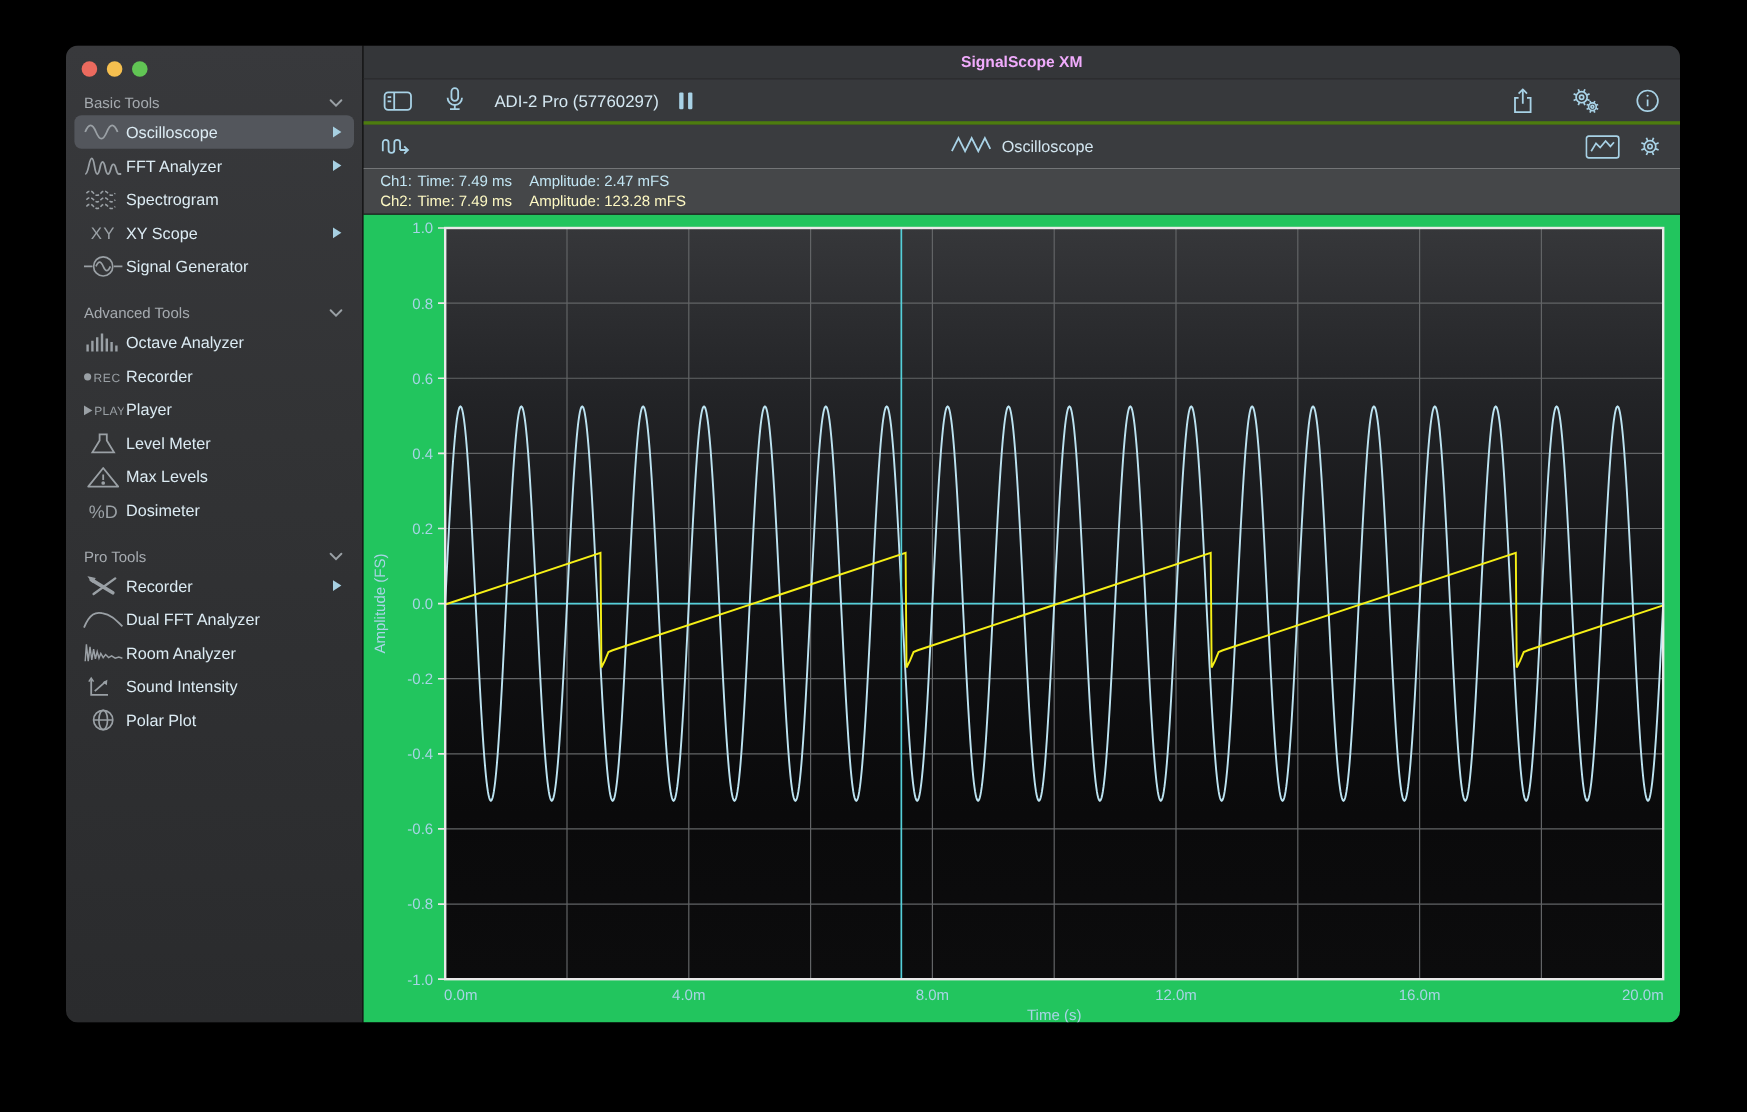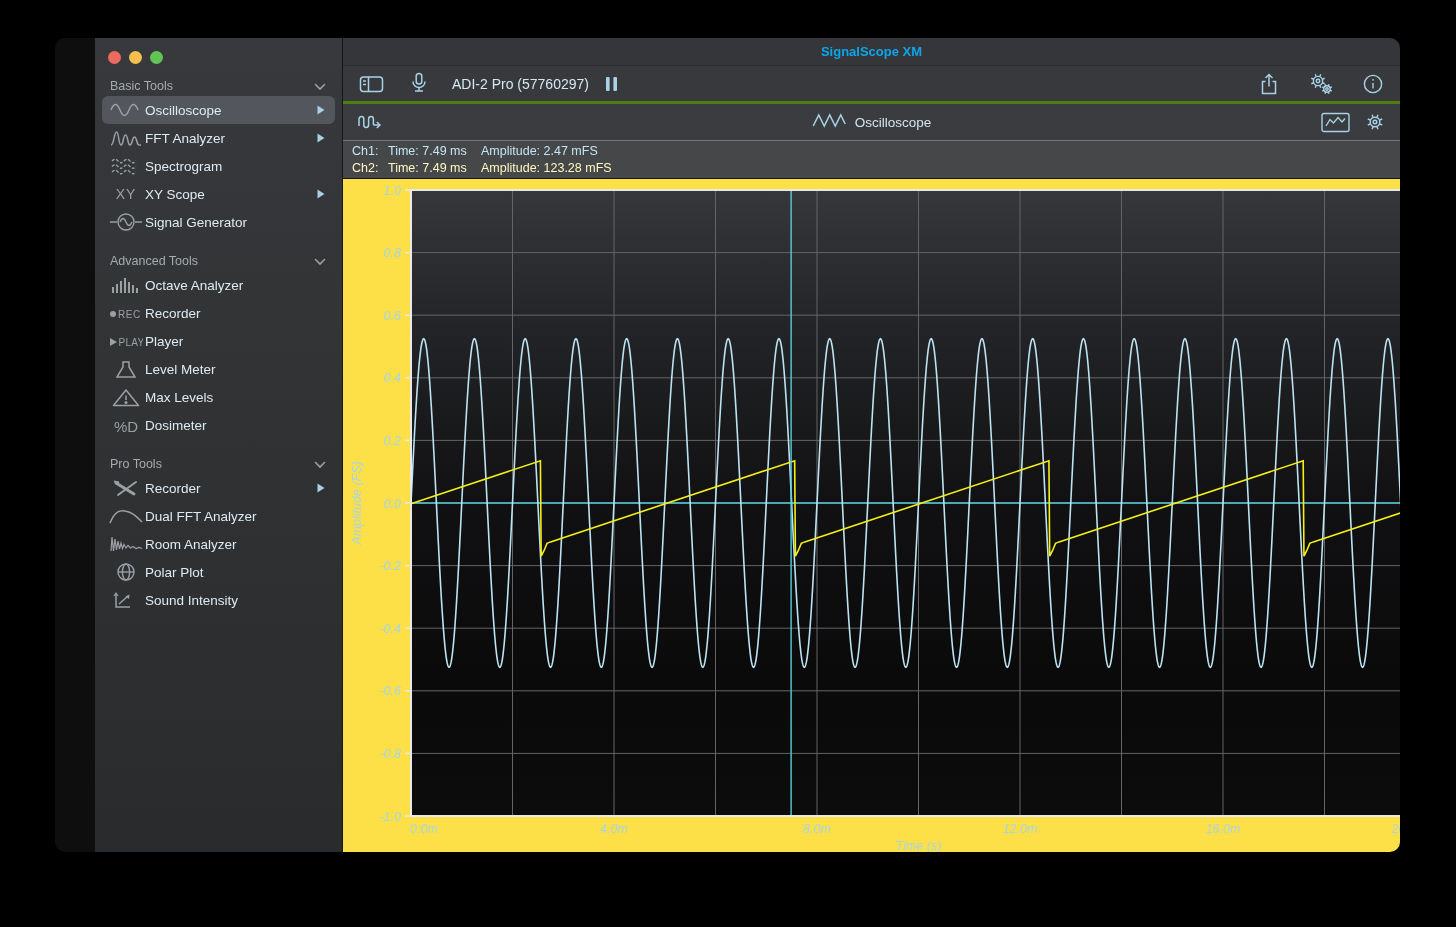"SignalScope XM" .titlebar span { color: #0ea5e9 -> #f0abfc }
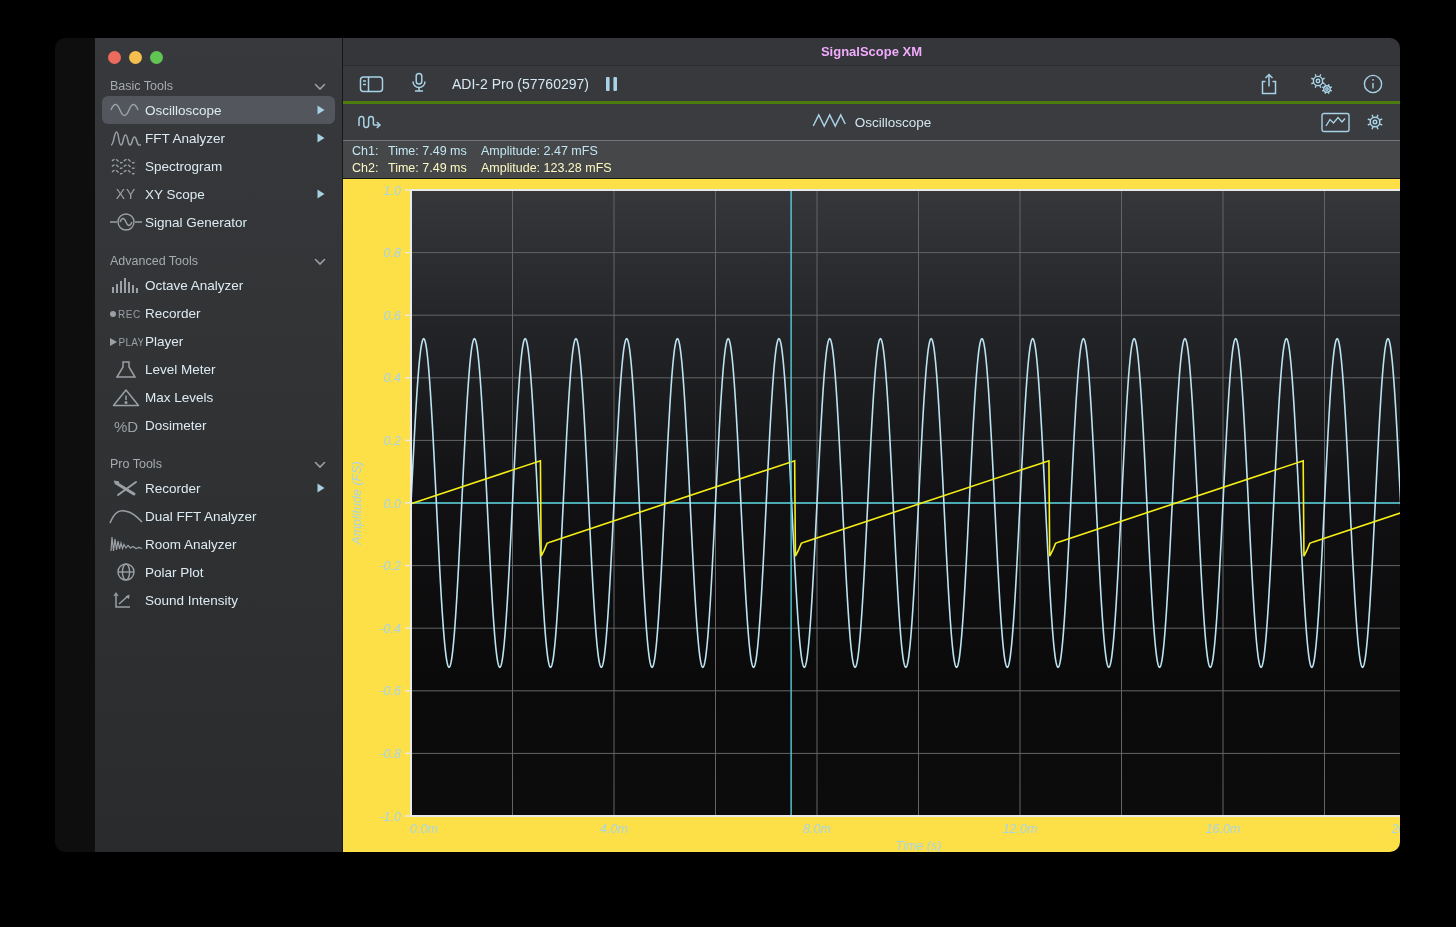"Basic Tools" .sidebar { margin-left: 40px -> none }
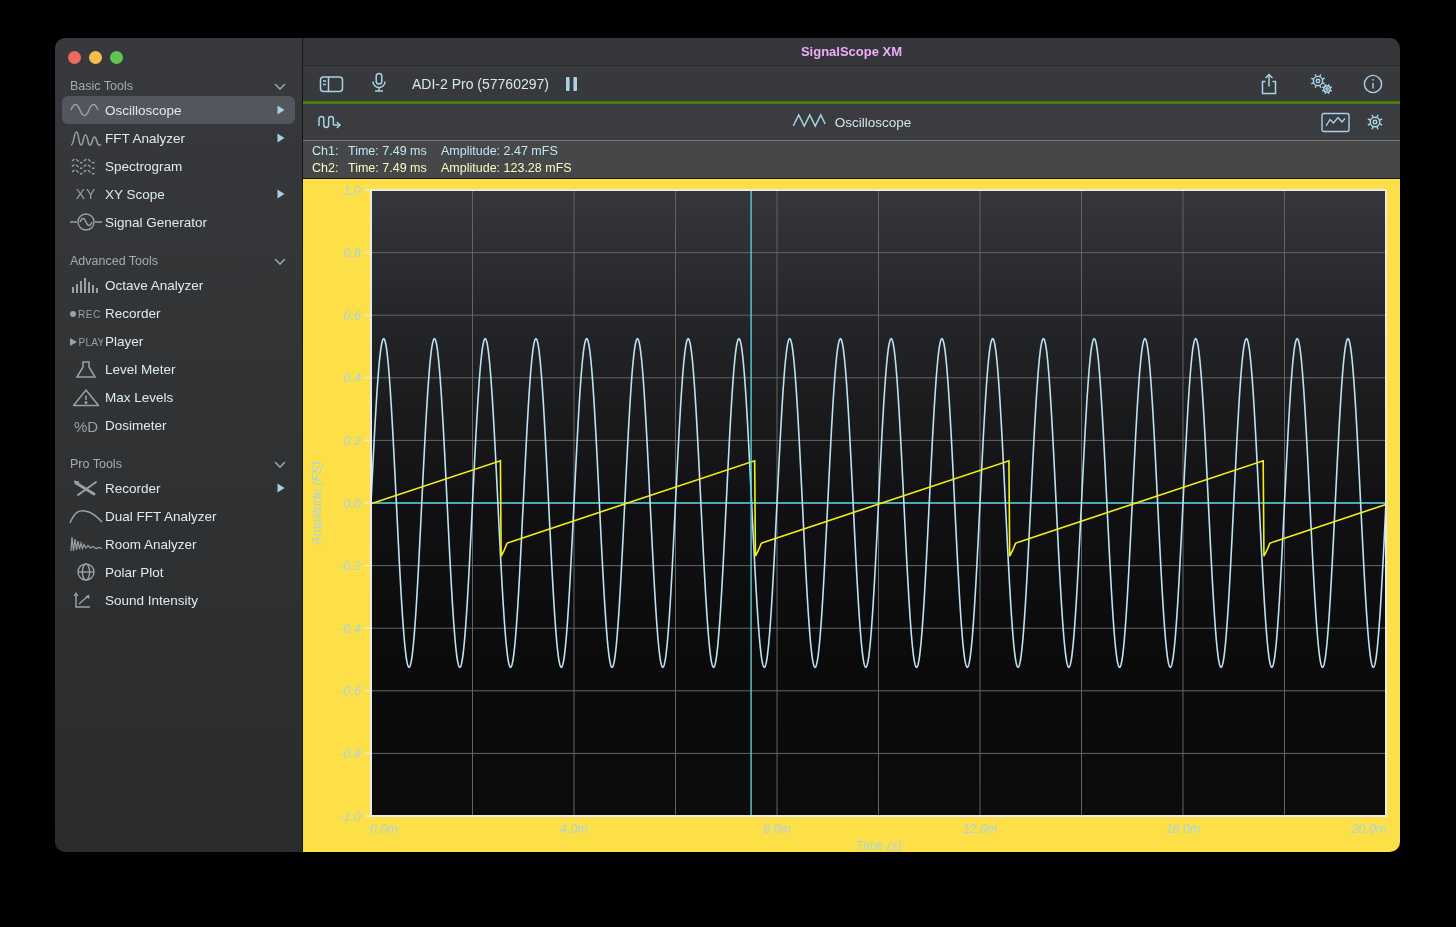"Ch1:" .readout .ch { text-align: none -> center }
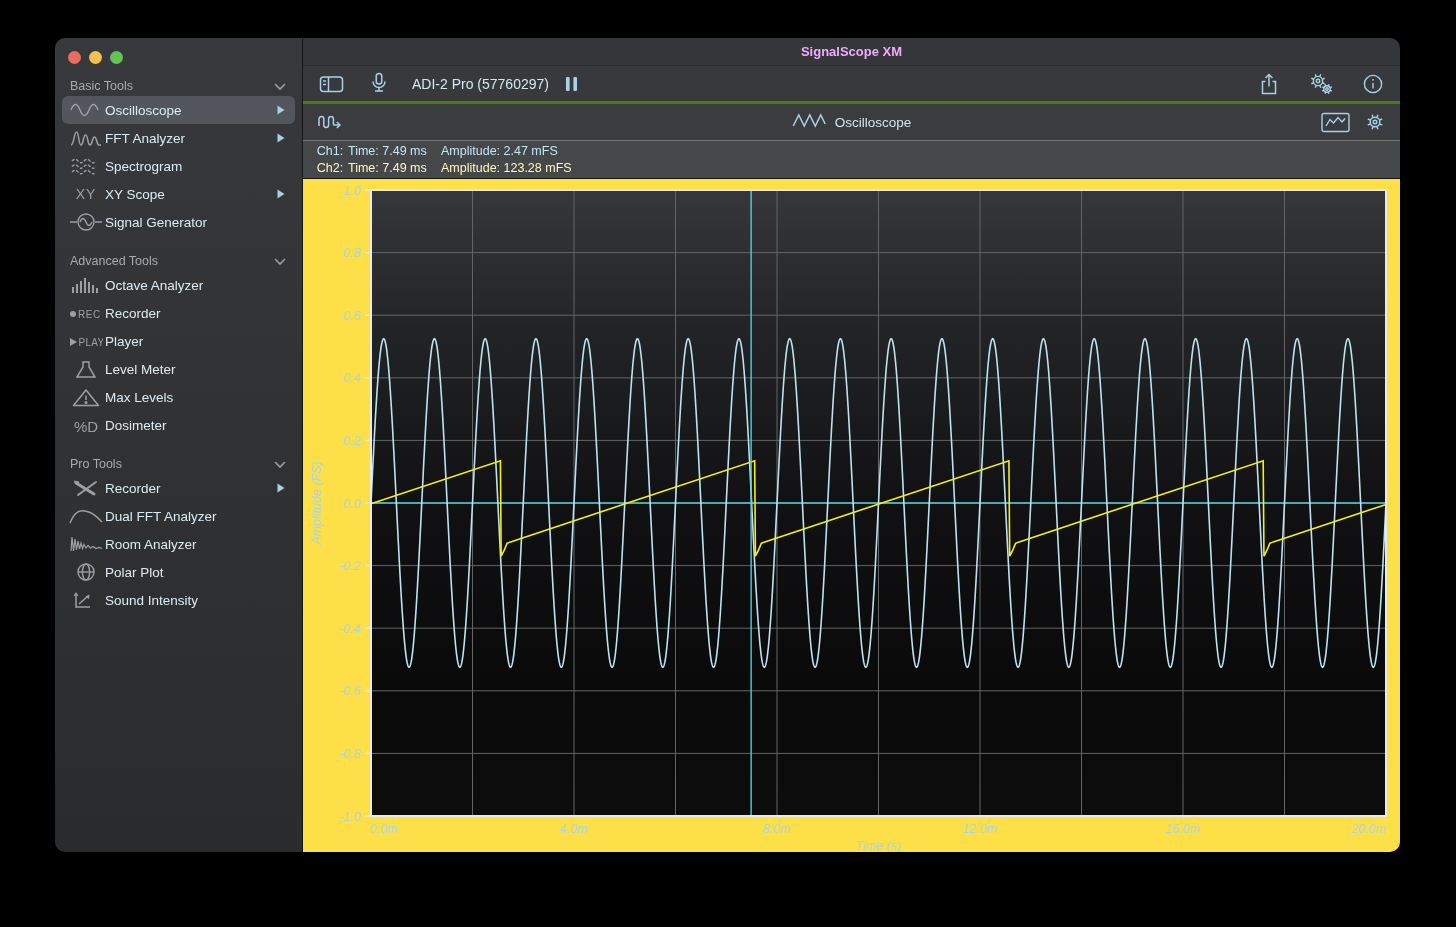"1.0" .chart-region { background: #fde047 -> #22c55e; font-style: italic -> none }
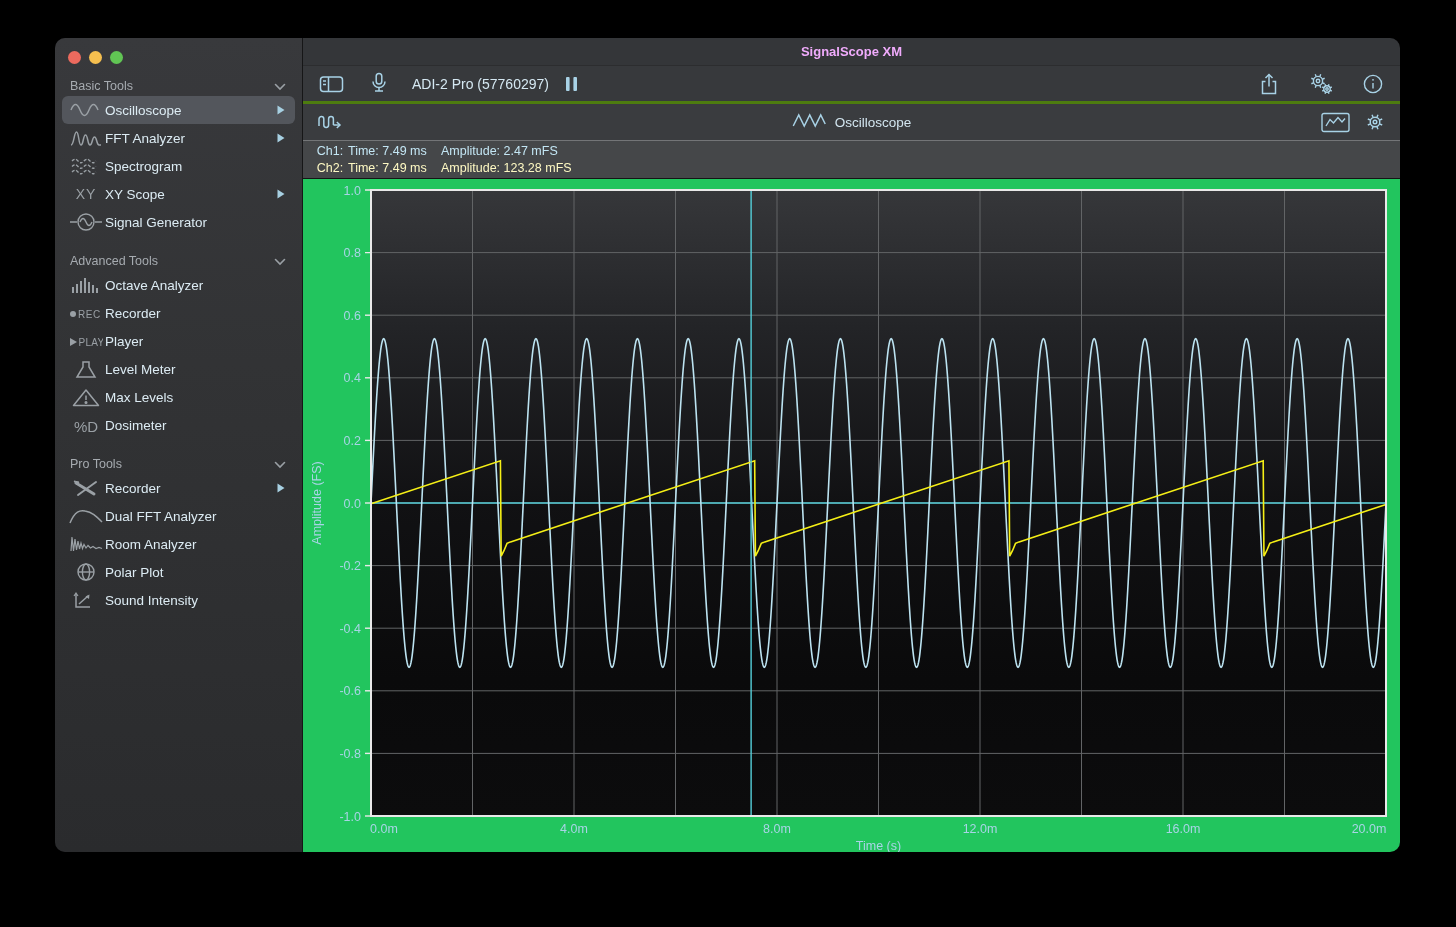"Polar Plot" div.sb-item { order: before "Sound Intensity" -> after "Sound Intensity" }
